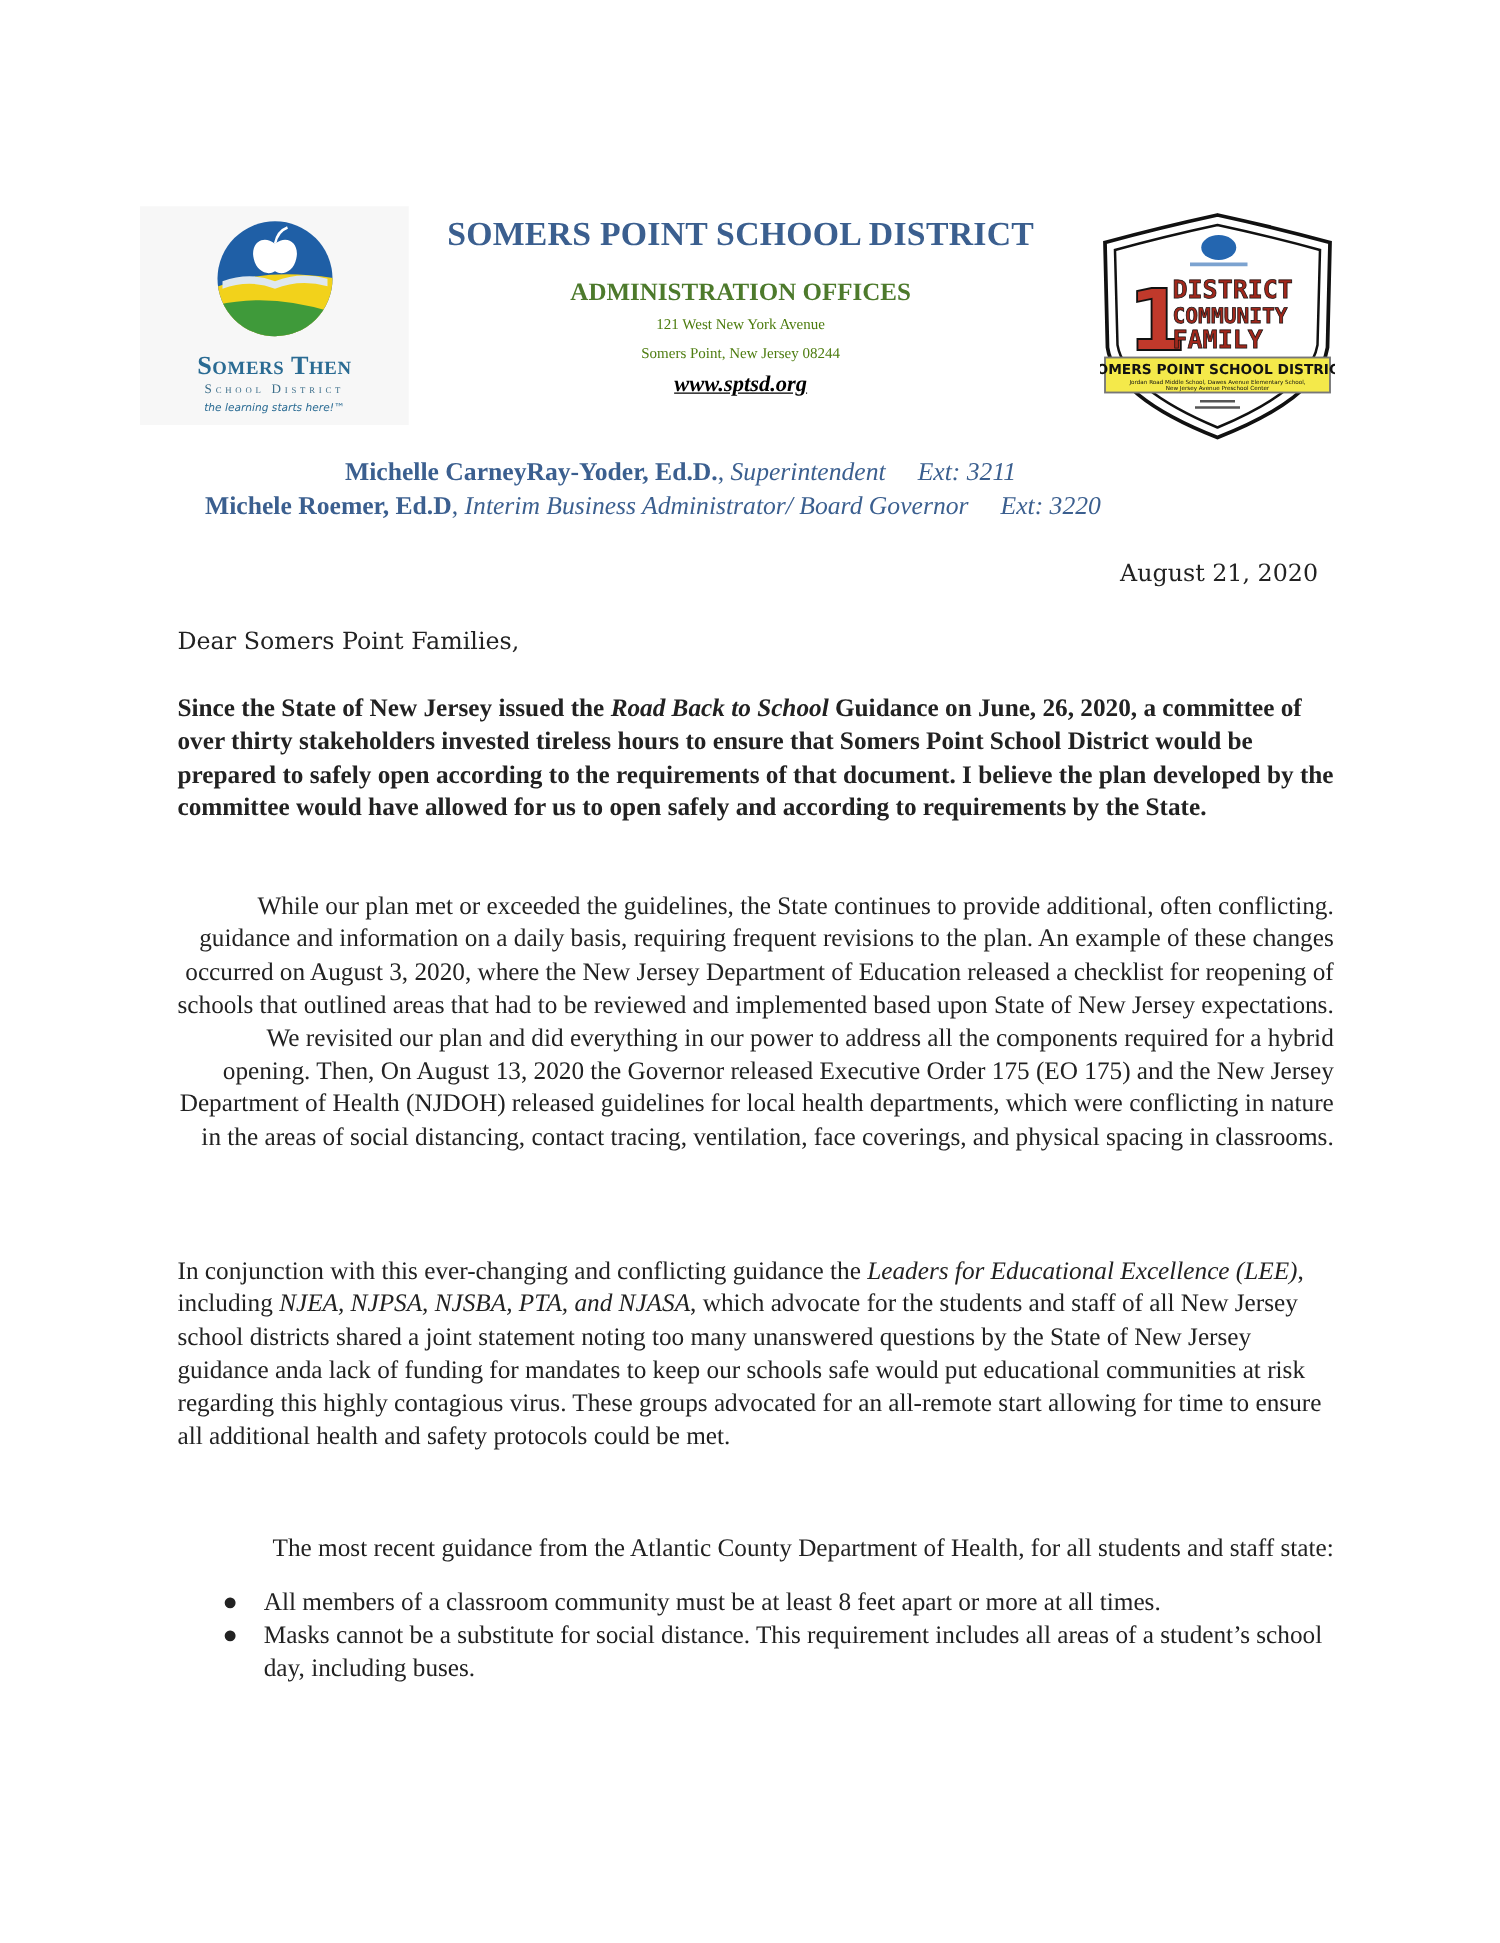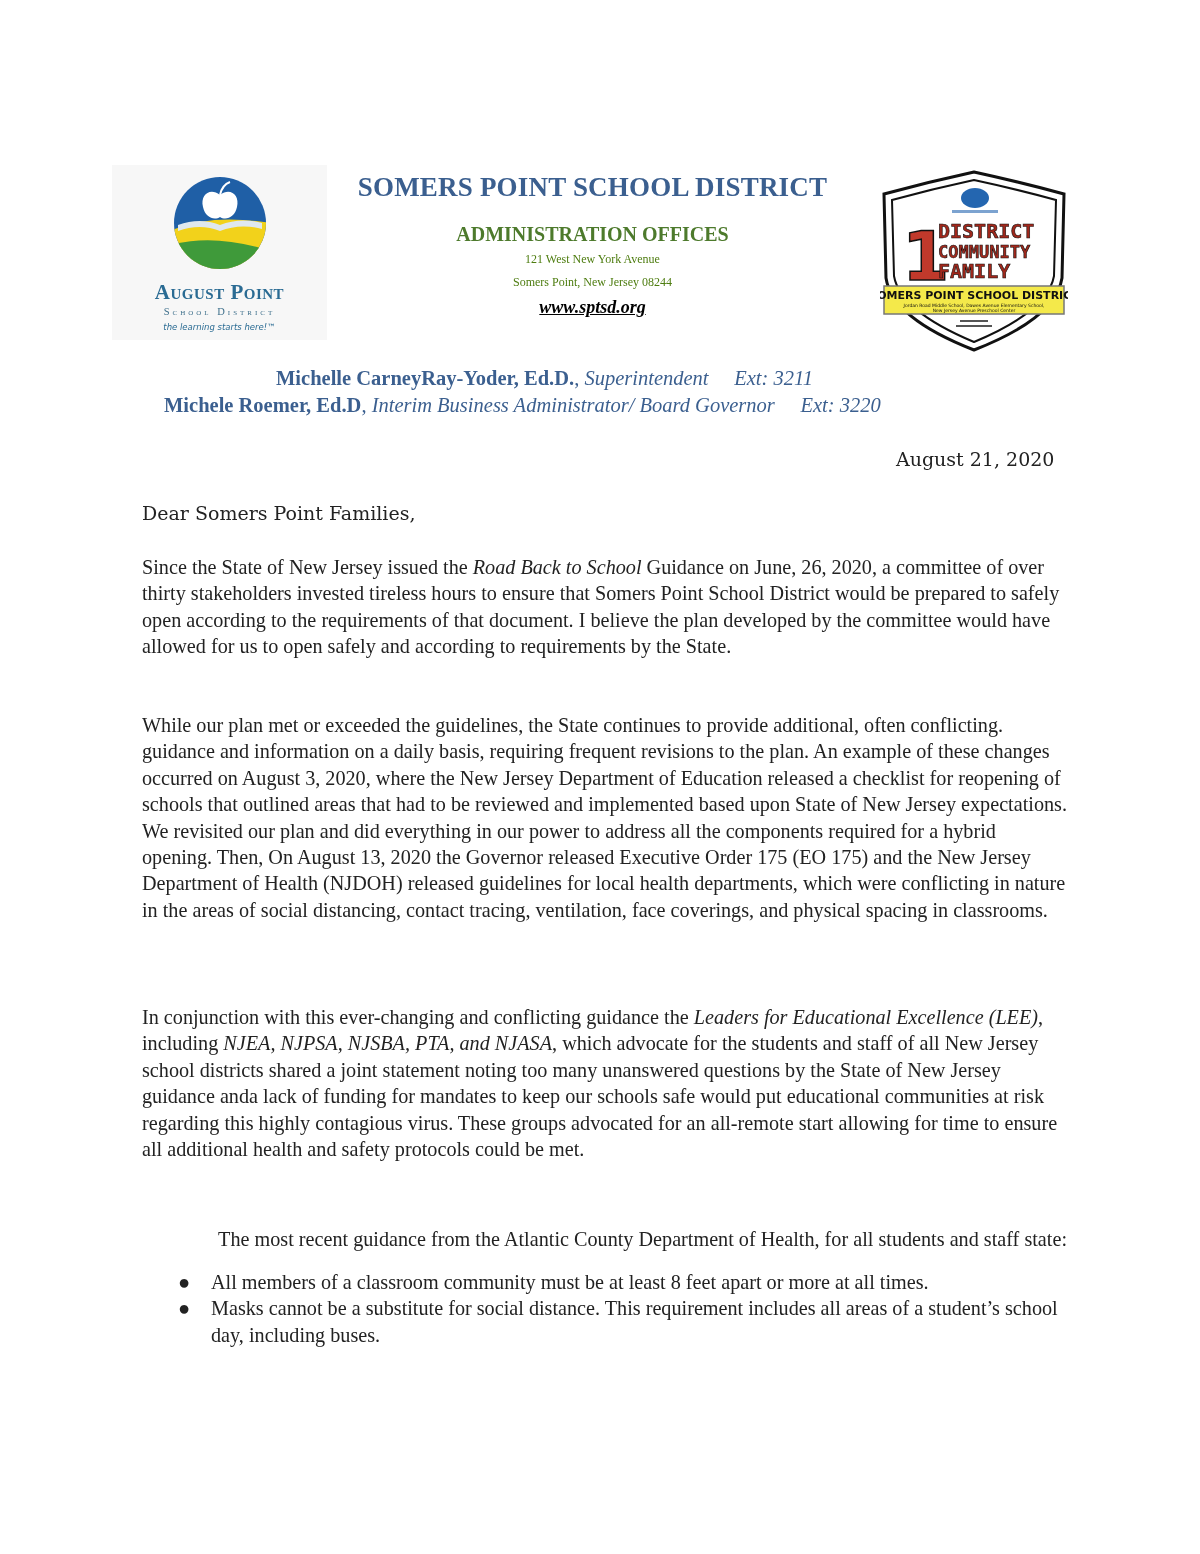"August Point" div.lg-name { text: August Point -> Somers Then }
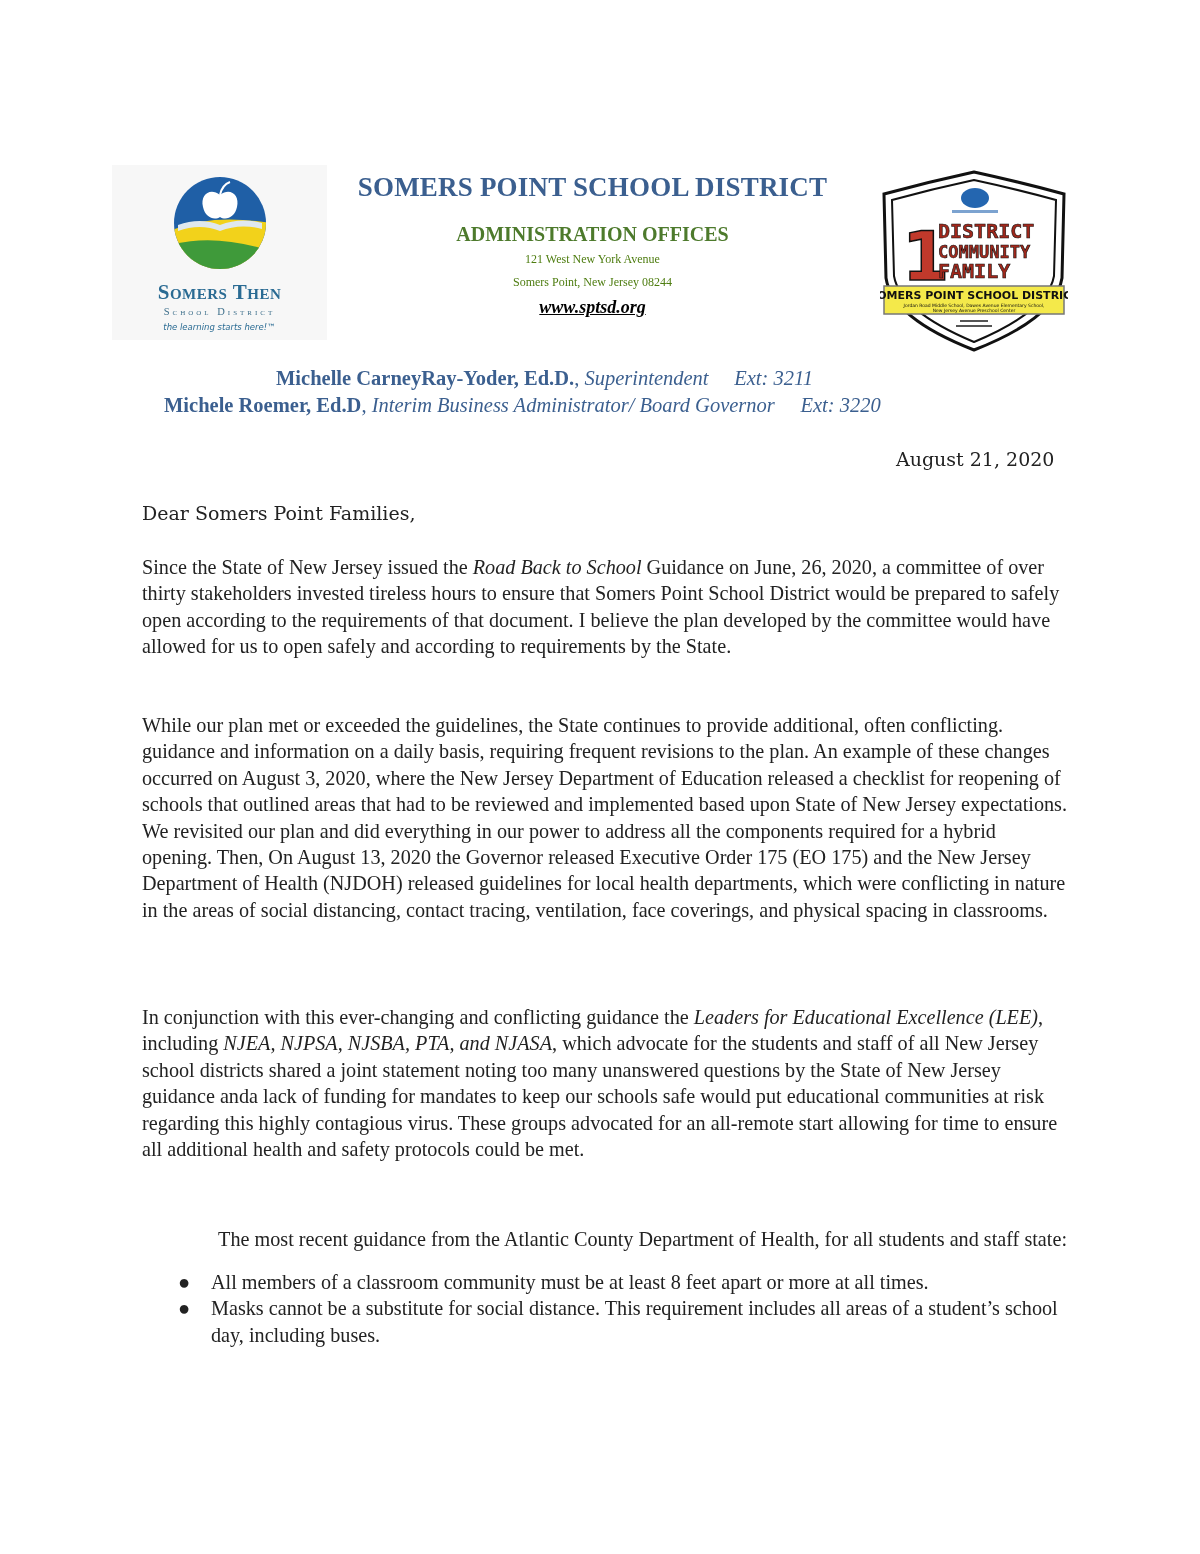"Since the State of New" #p1 { font-weight: none -> bold }
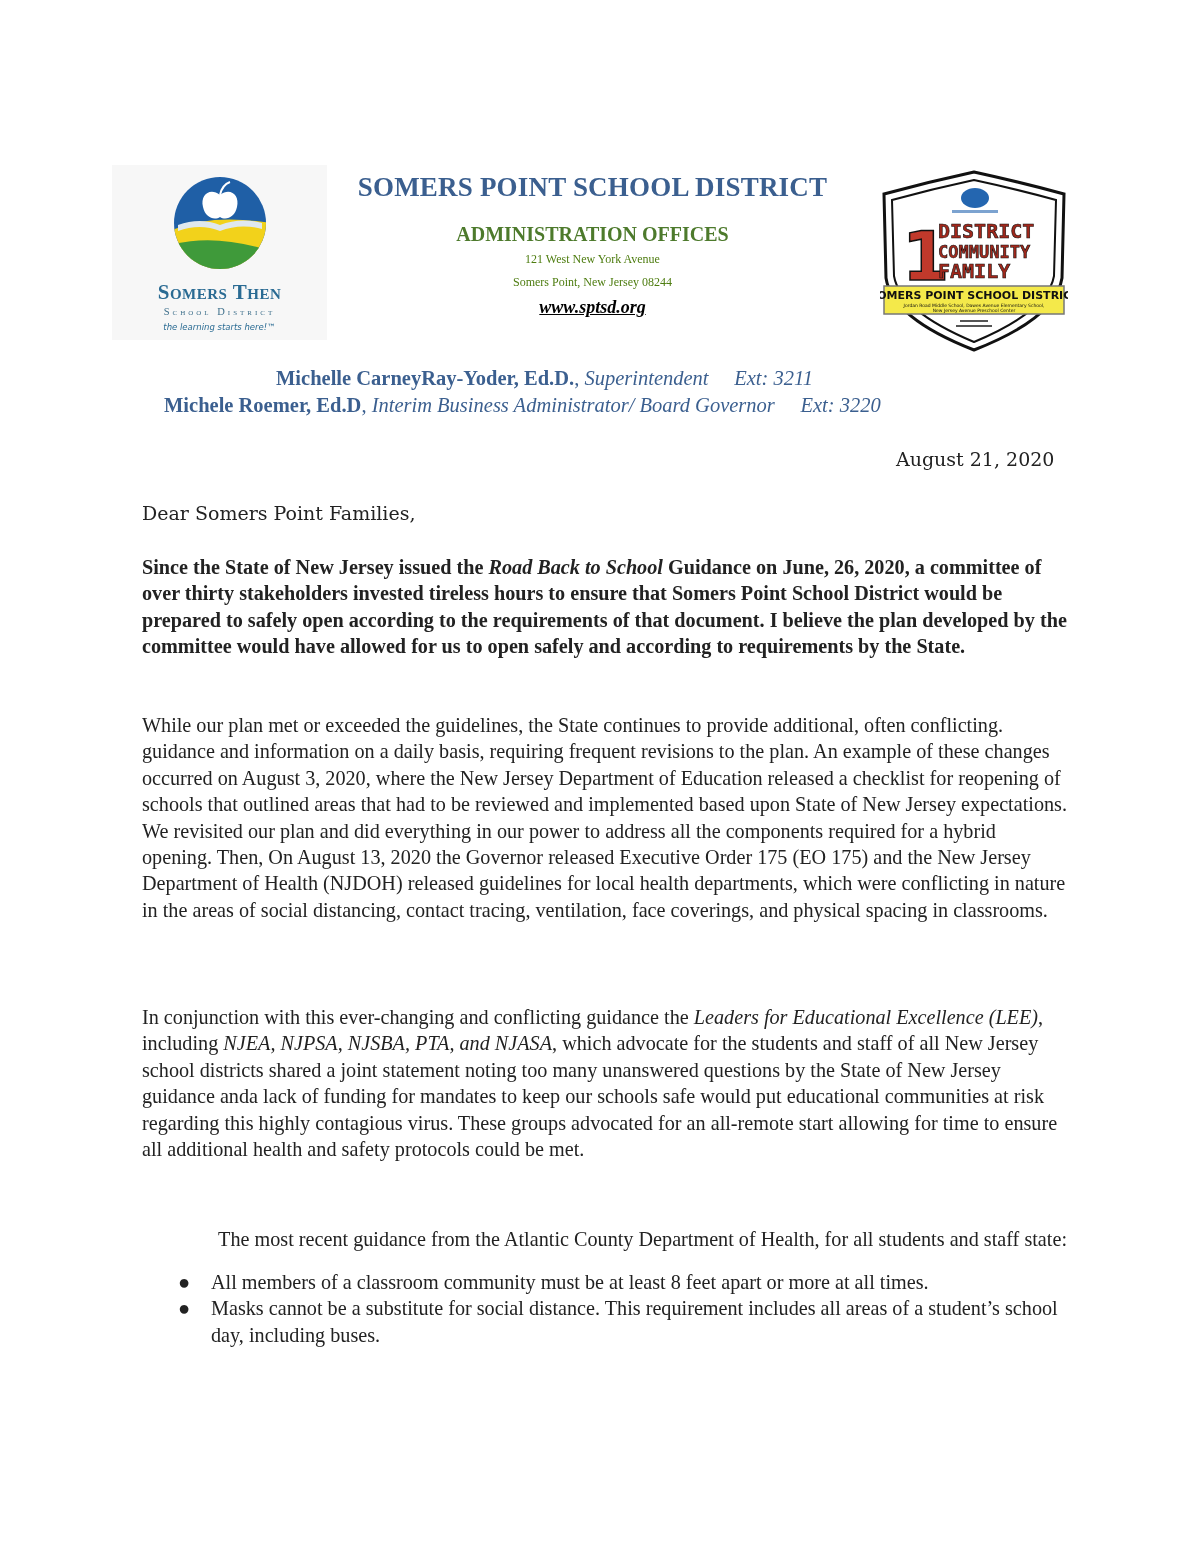"While our plan met or" #p2 { text-align: none -> right }
